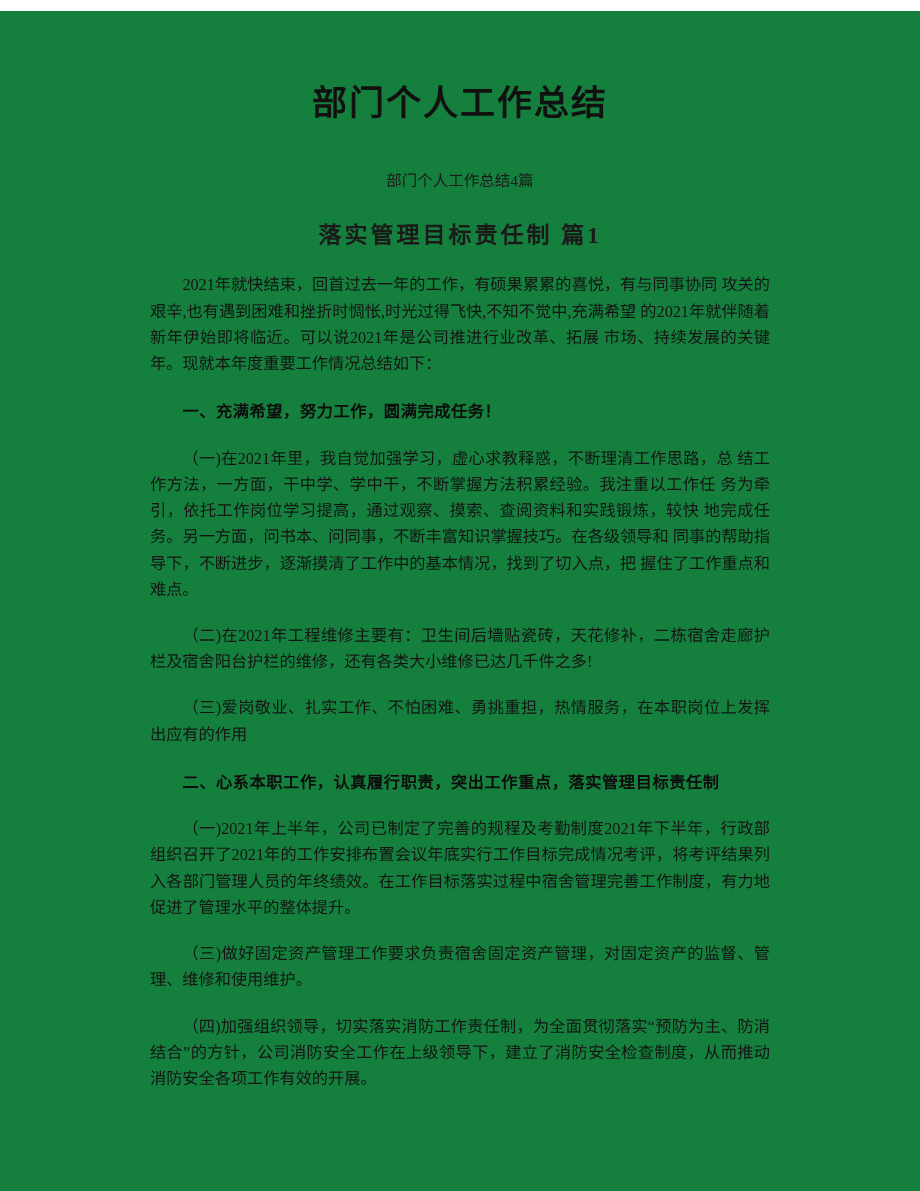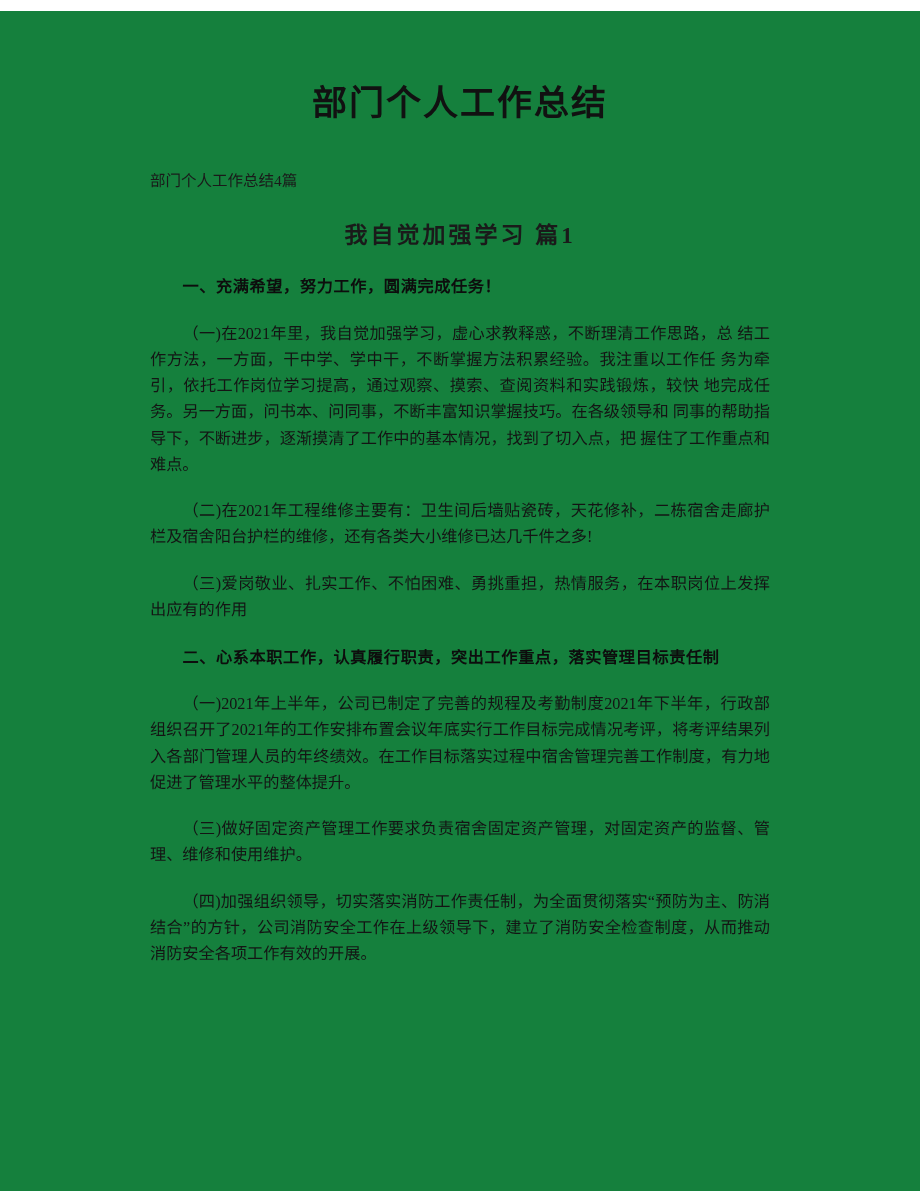"部门个人工作总结4篇" .doc-subline { text-align: left -> center }
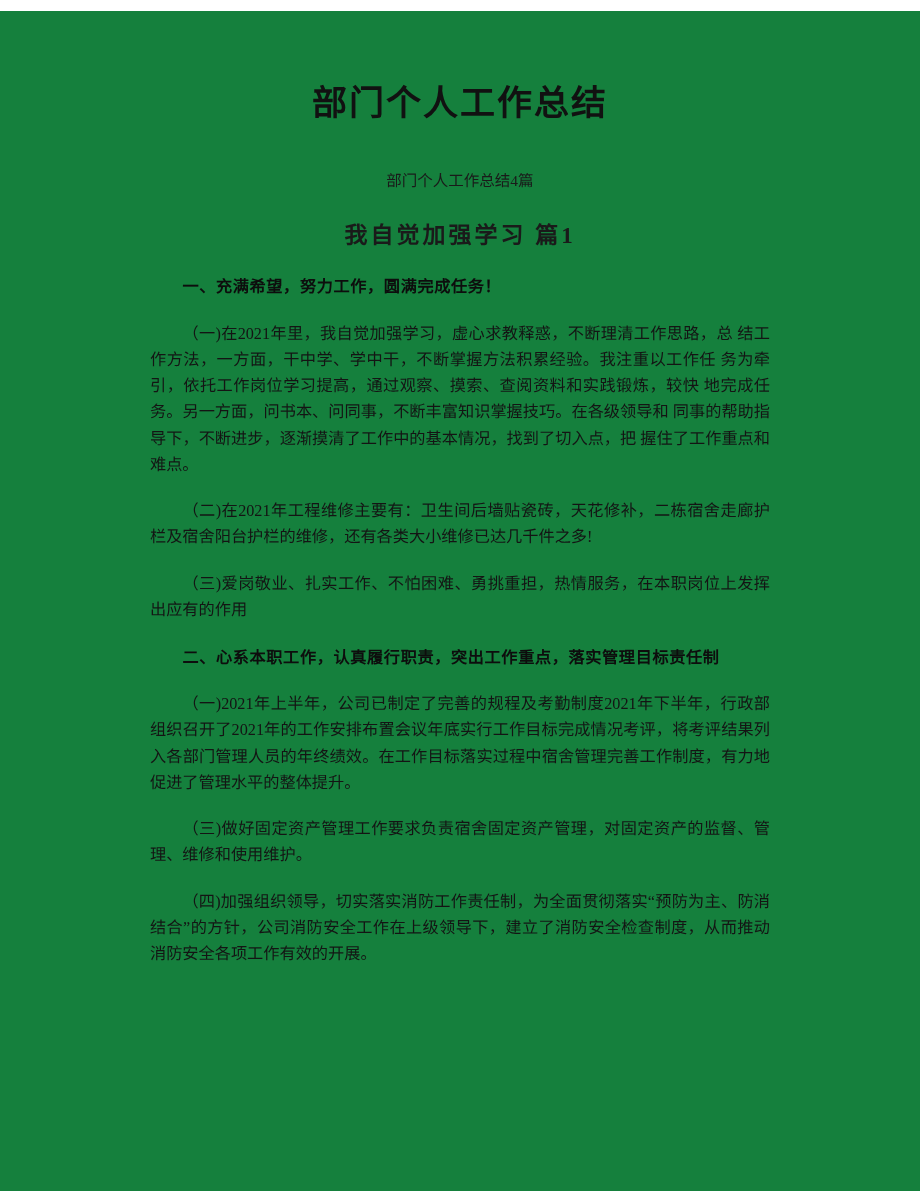"我自觉加强学习 篇1" h2.section-heading { text: 我自觉加强学习 -> 落实管理目标责任制 }
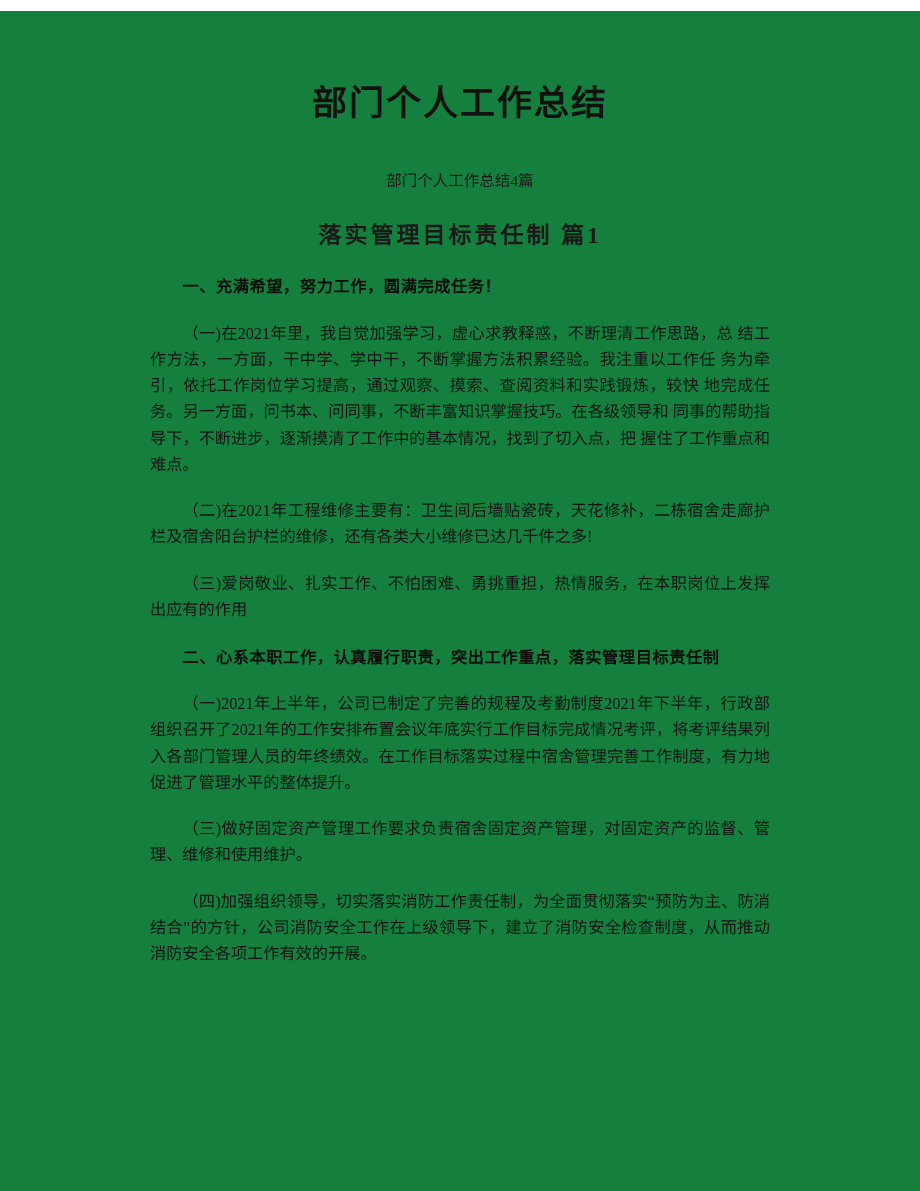"2021年就快结束，回首过去一年的工作，有硕果累累的喜悦，有与同事协同" p.para { html: none -> <p>2021年就快结束，回首过去一年的工作，有硕果累累的喜悦，有与同事协同 攻关的艰辛,也有遇到困难和挫折时惆怅,时光过得飞快,不知不觉中,充满希望 的2021年就伴随着新年伊始即将临近。可以说2021年是公司推进行业改革、拓展 市场、持续发展的关键年。现就本年度重要工作情况总结如下：</p> }
